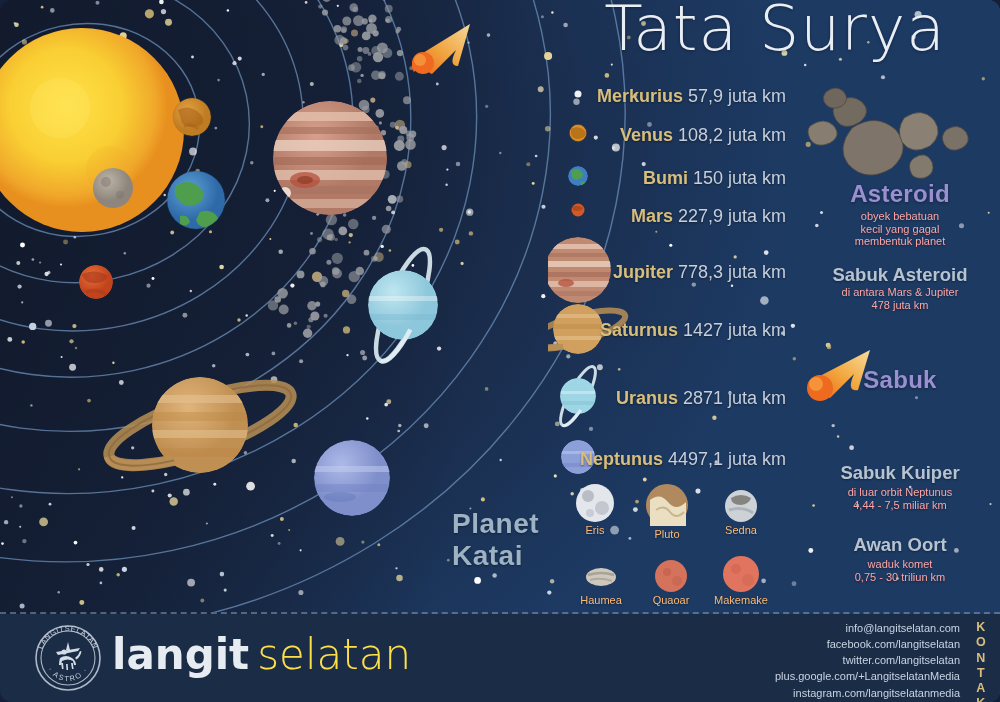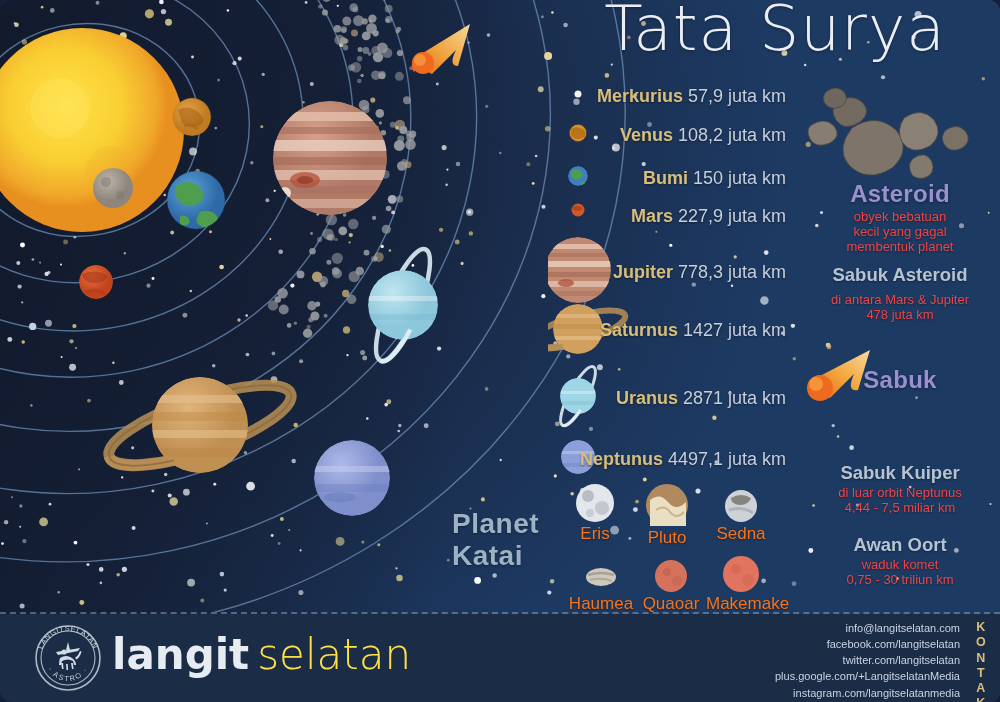"obyek bebatuan" .r-sub { color: #ef4444 -> #fca5a5; font-size: 13px -> 11px }
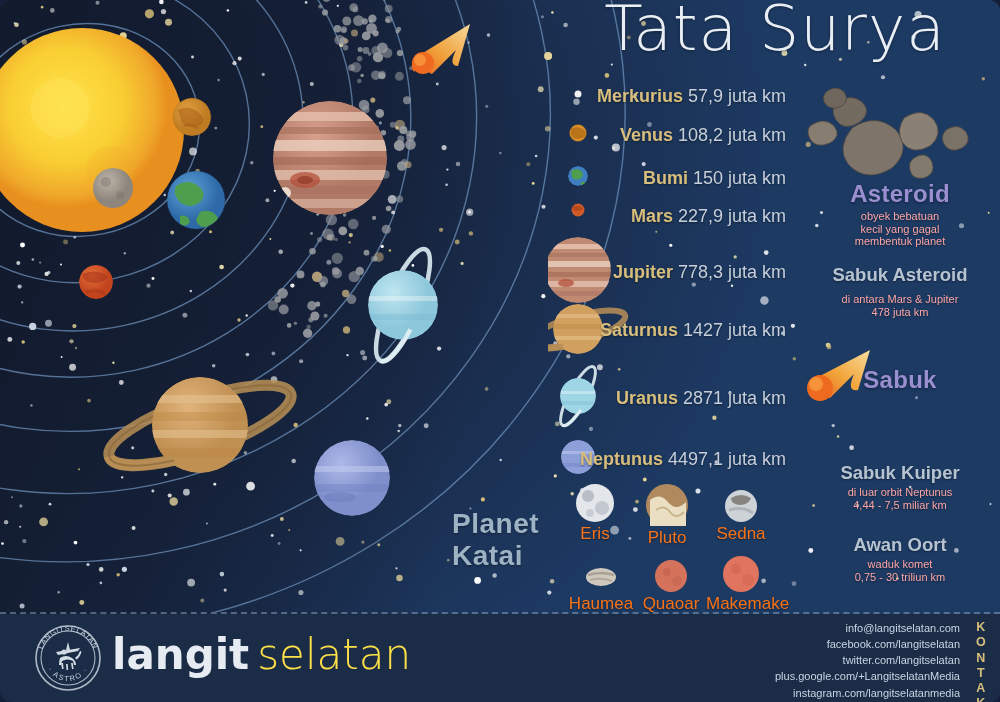"di antara Mars & Jupiter" div.r-sub { margin-top: 7px -> 0 }
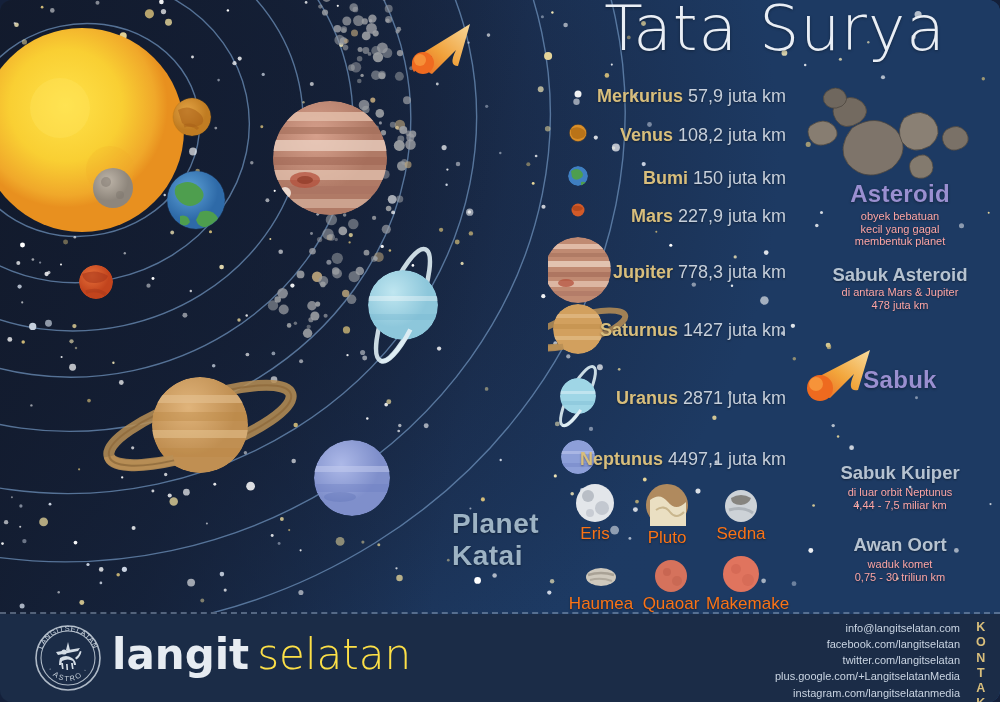"Eris" .dwarf .dname { color: #f97316 -> #fdba74; font-size: 17px -> 11px }
